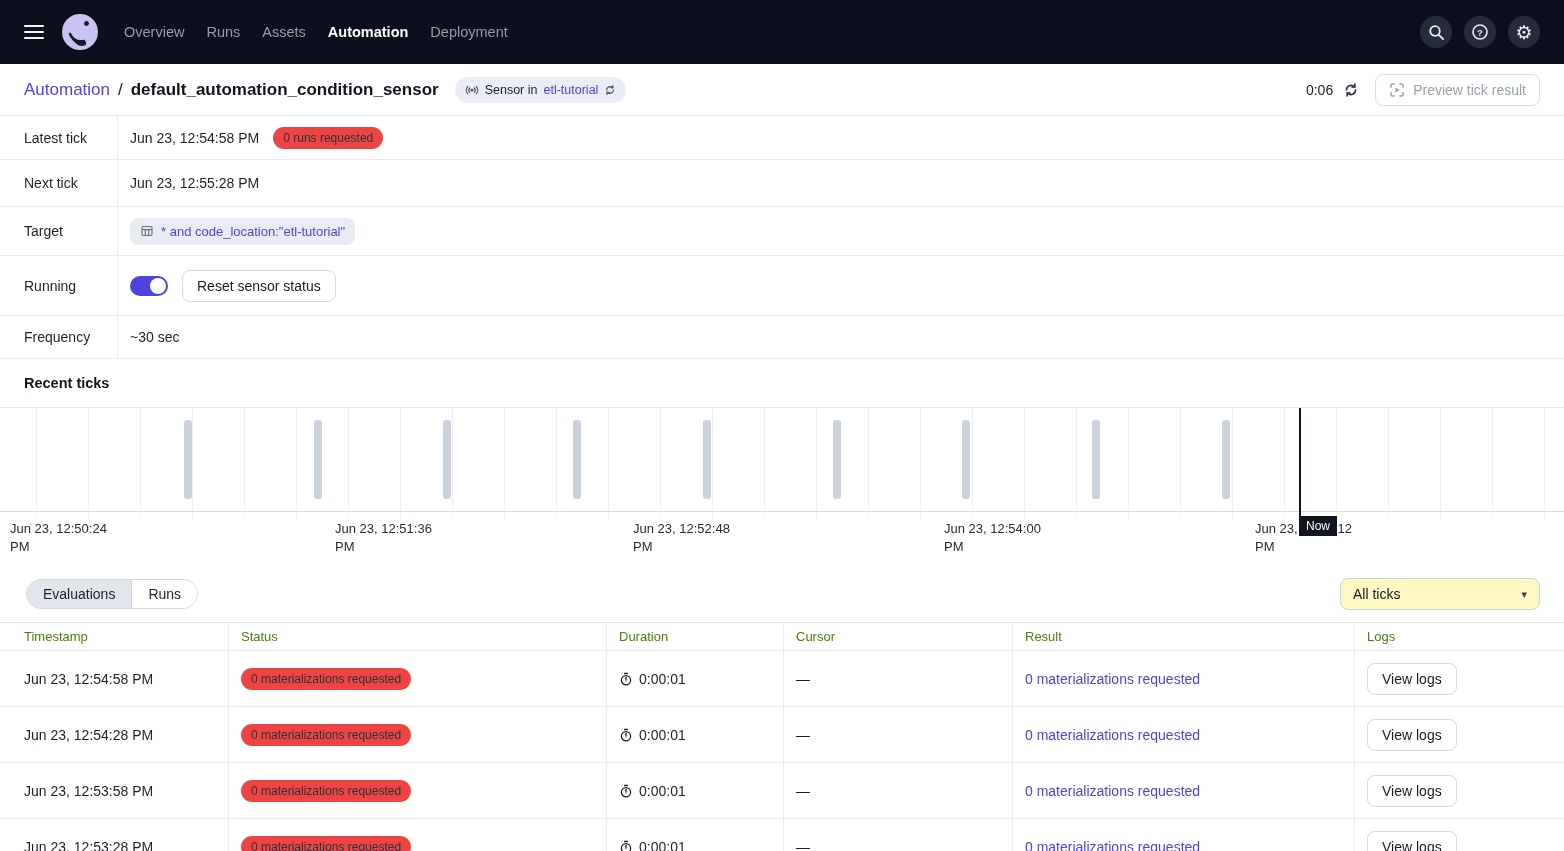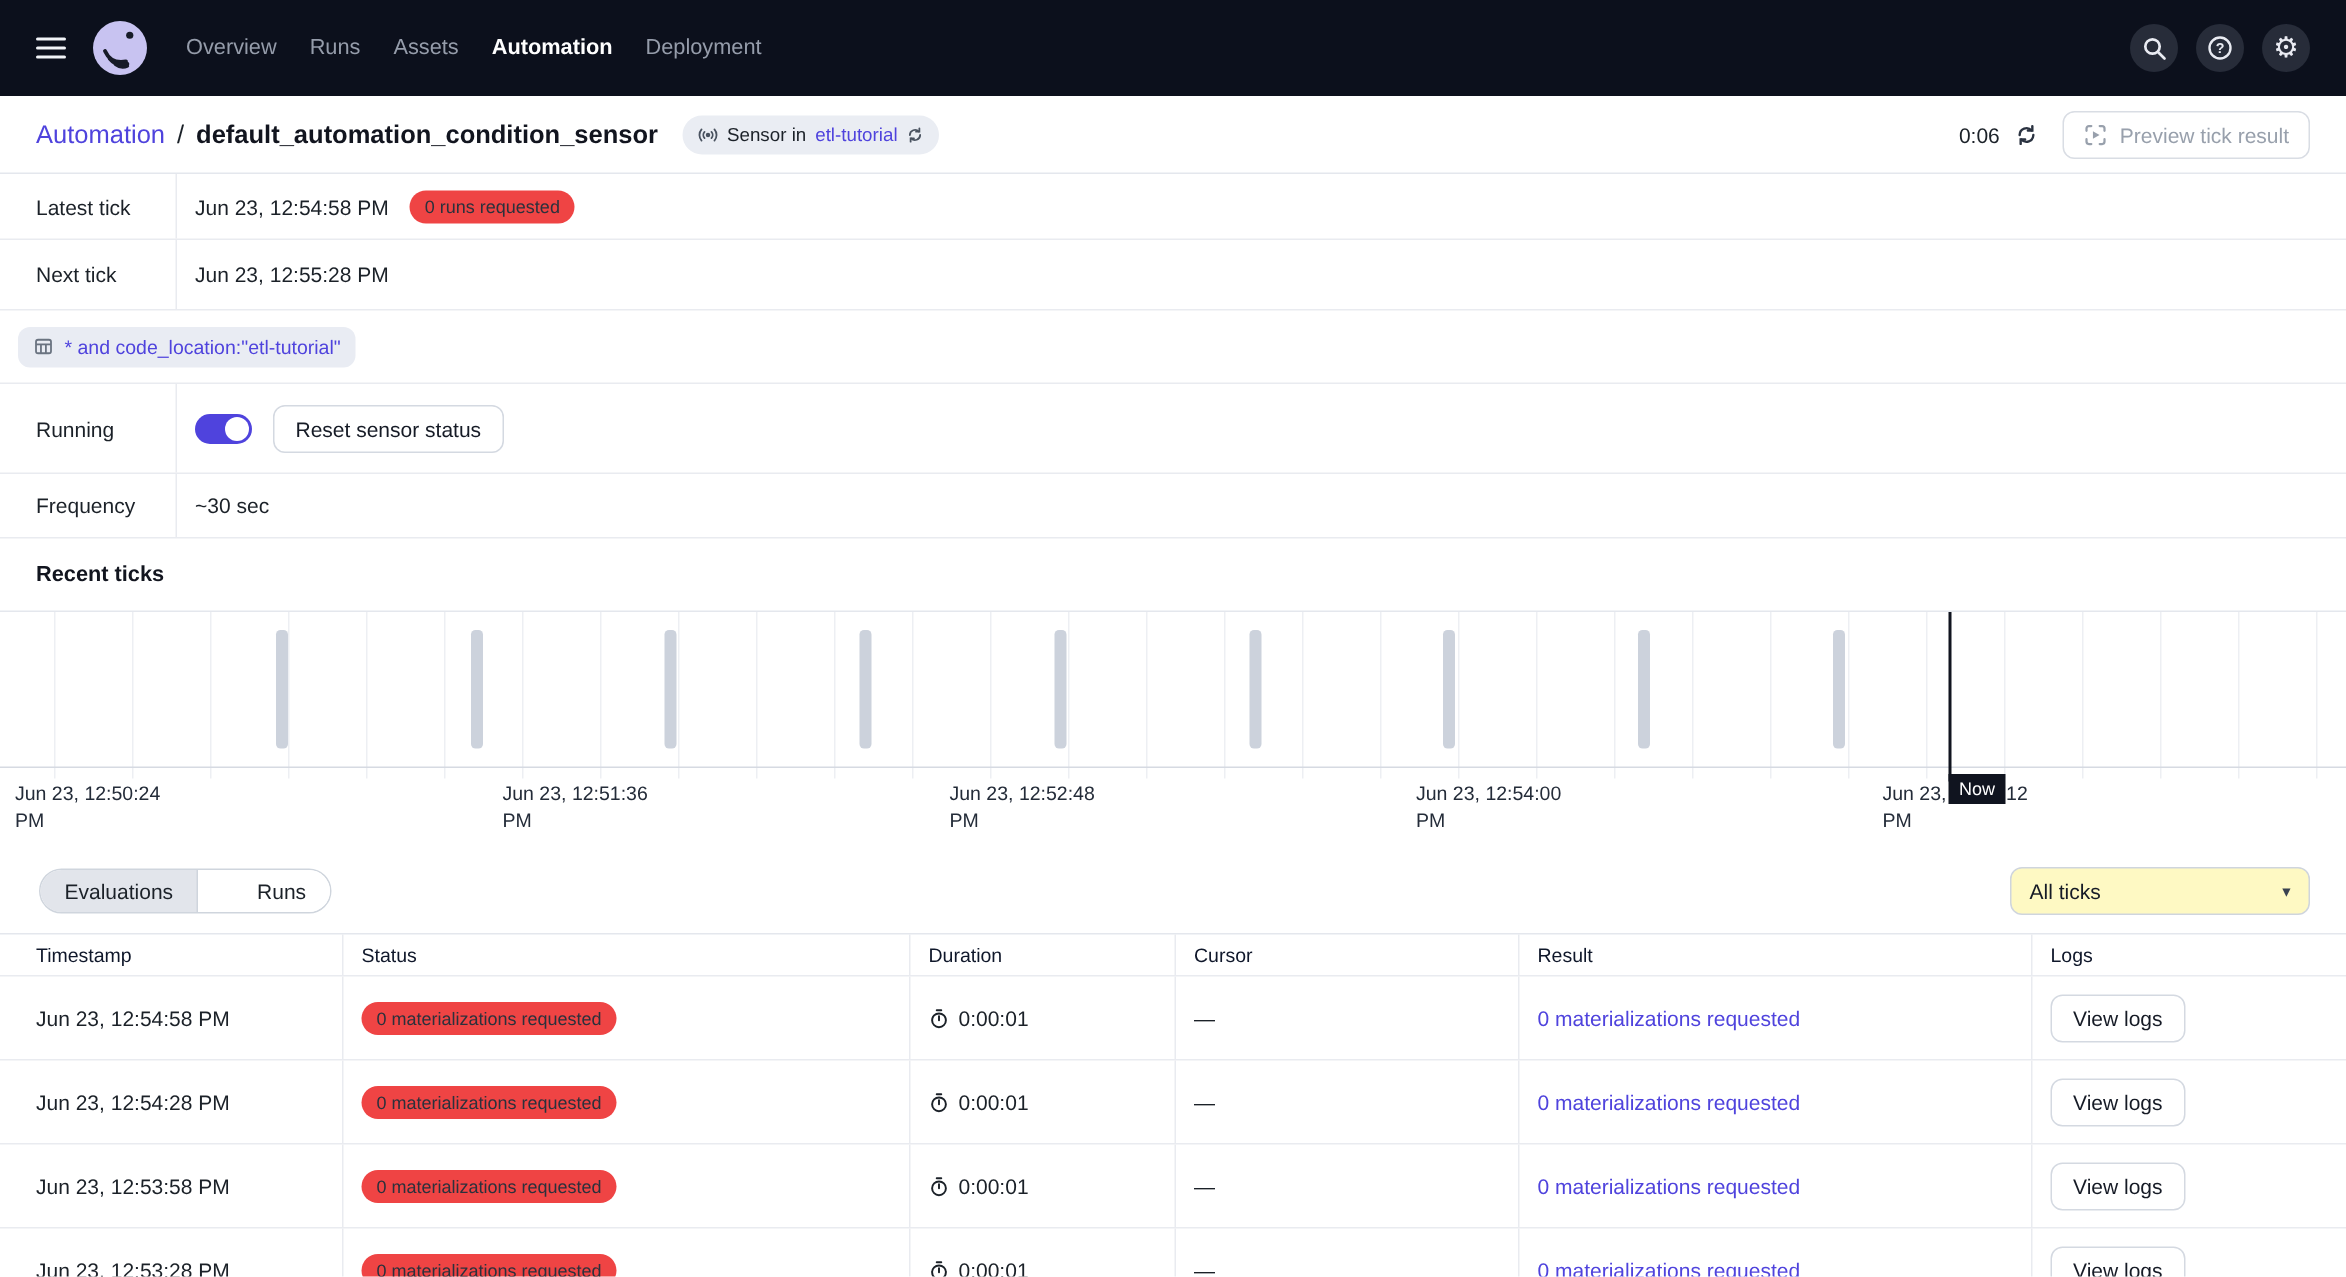"Target" div.detail-label { html: none -> <div>Target</div> }
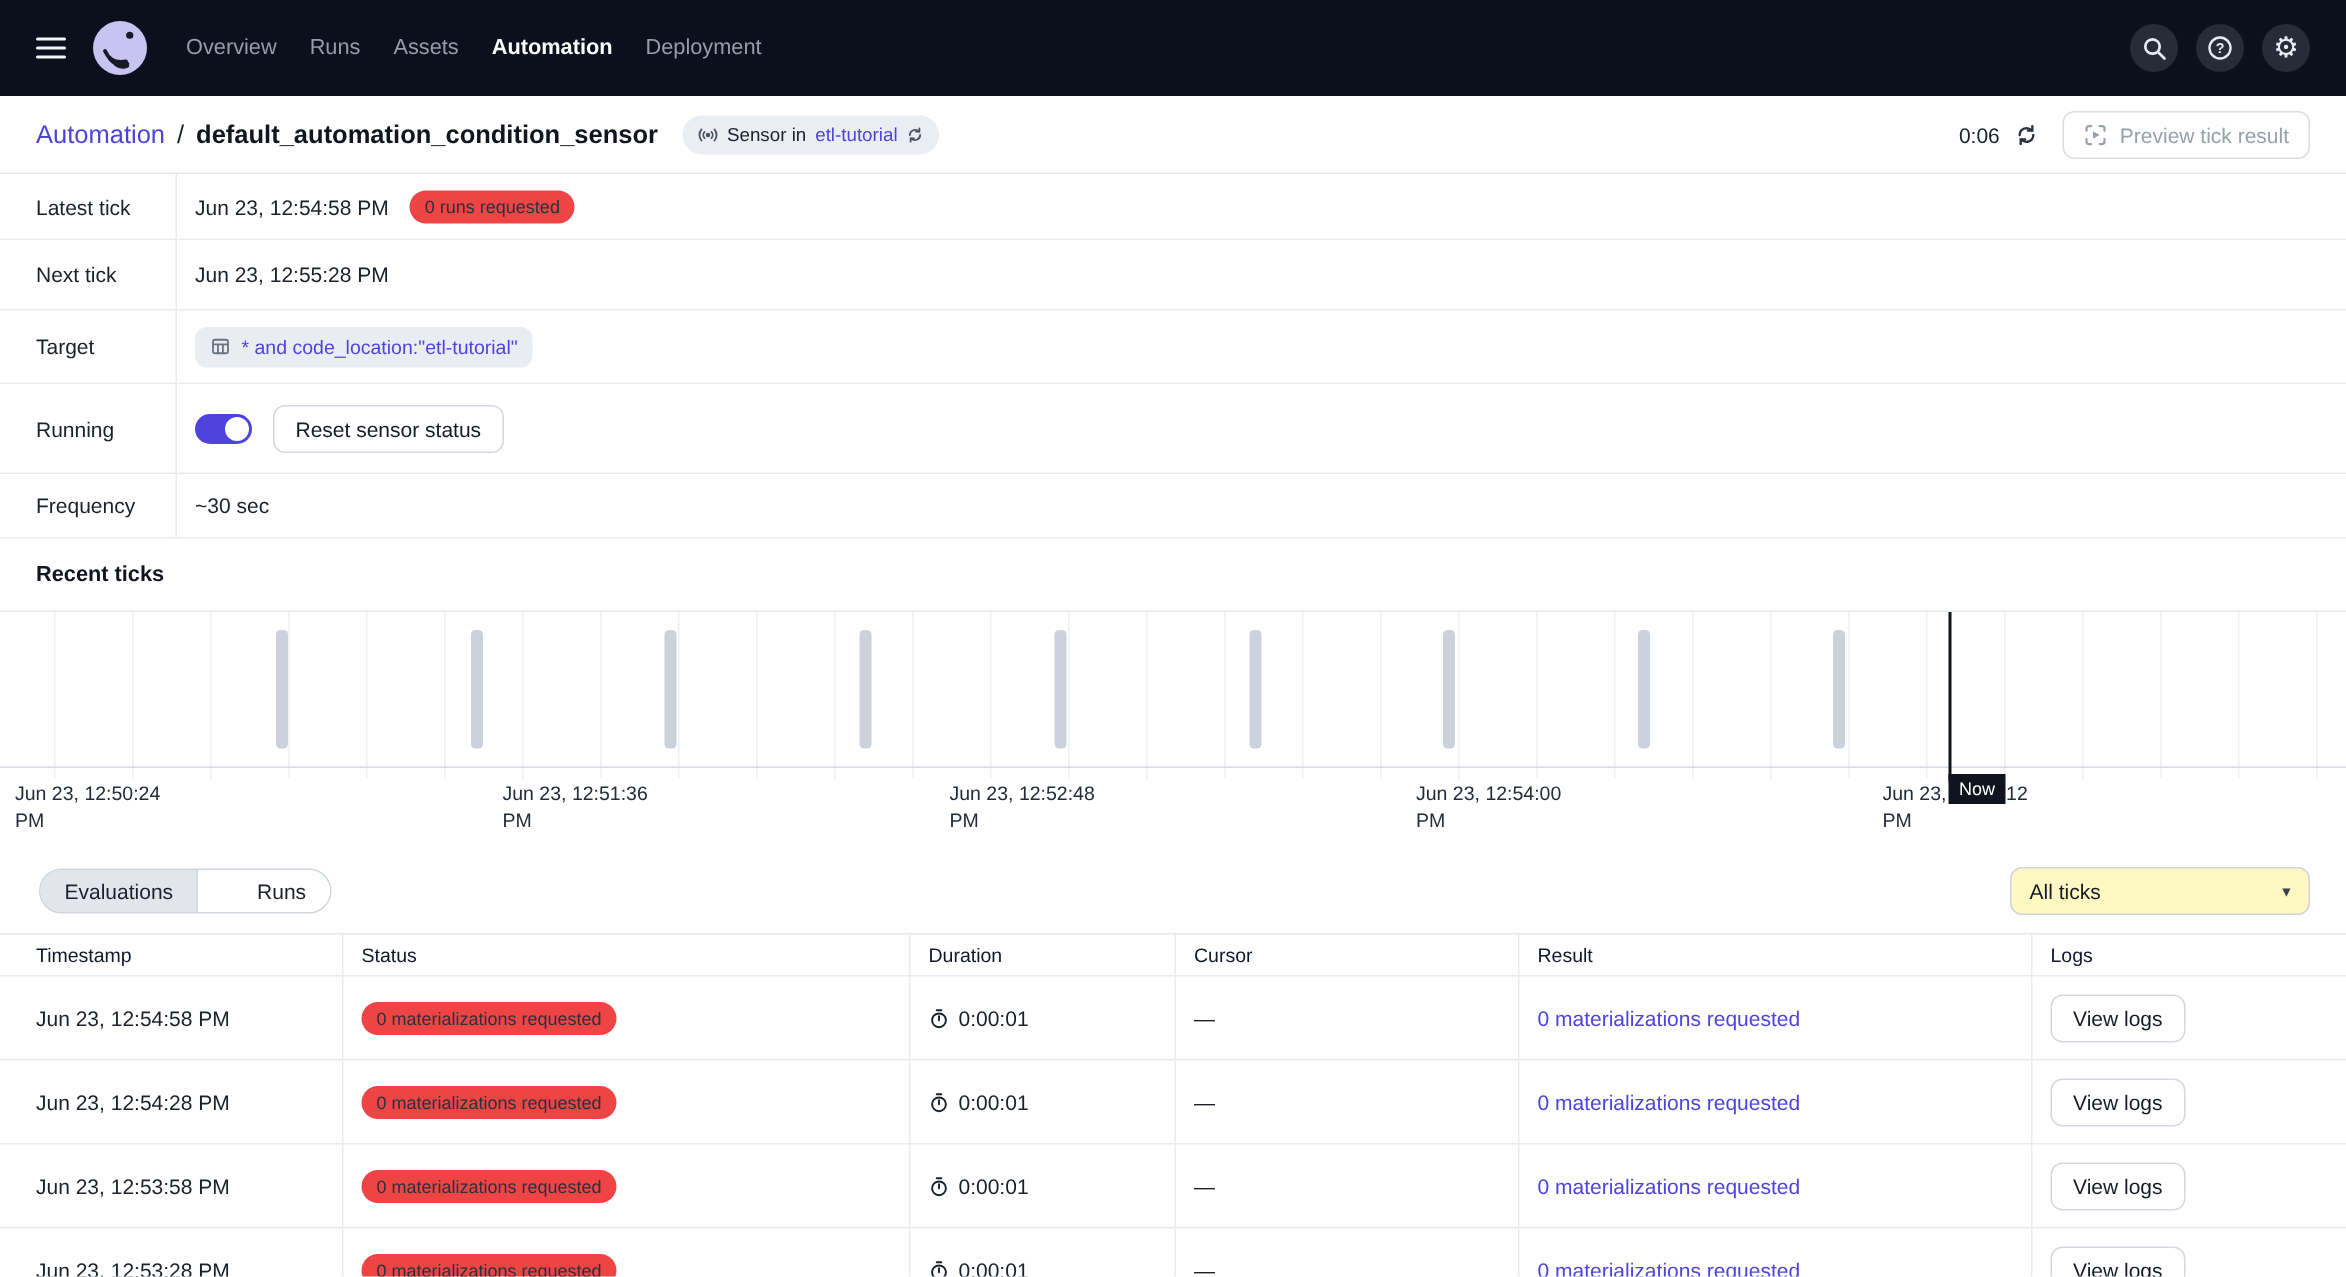"Evaluations" .segmented { gap: 23px -> none }
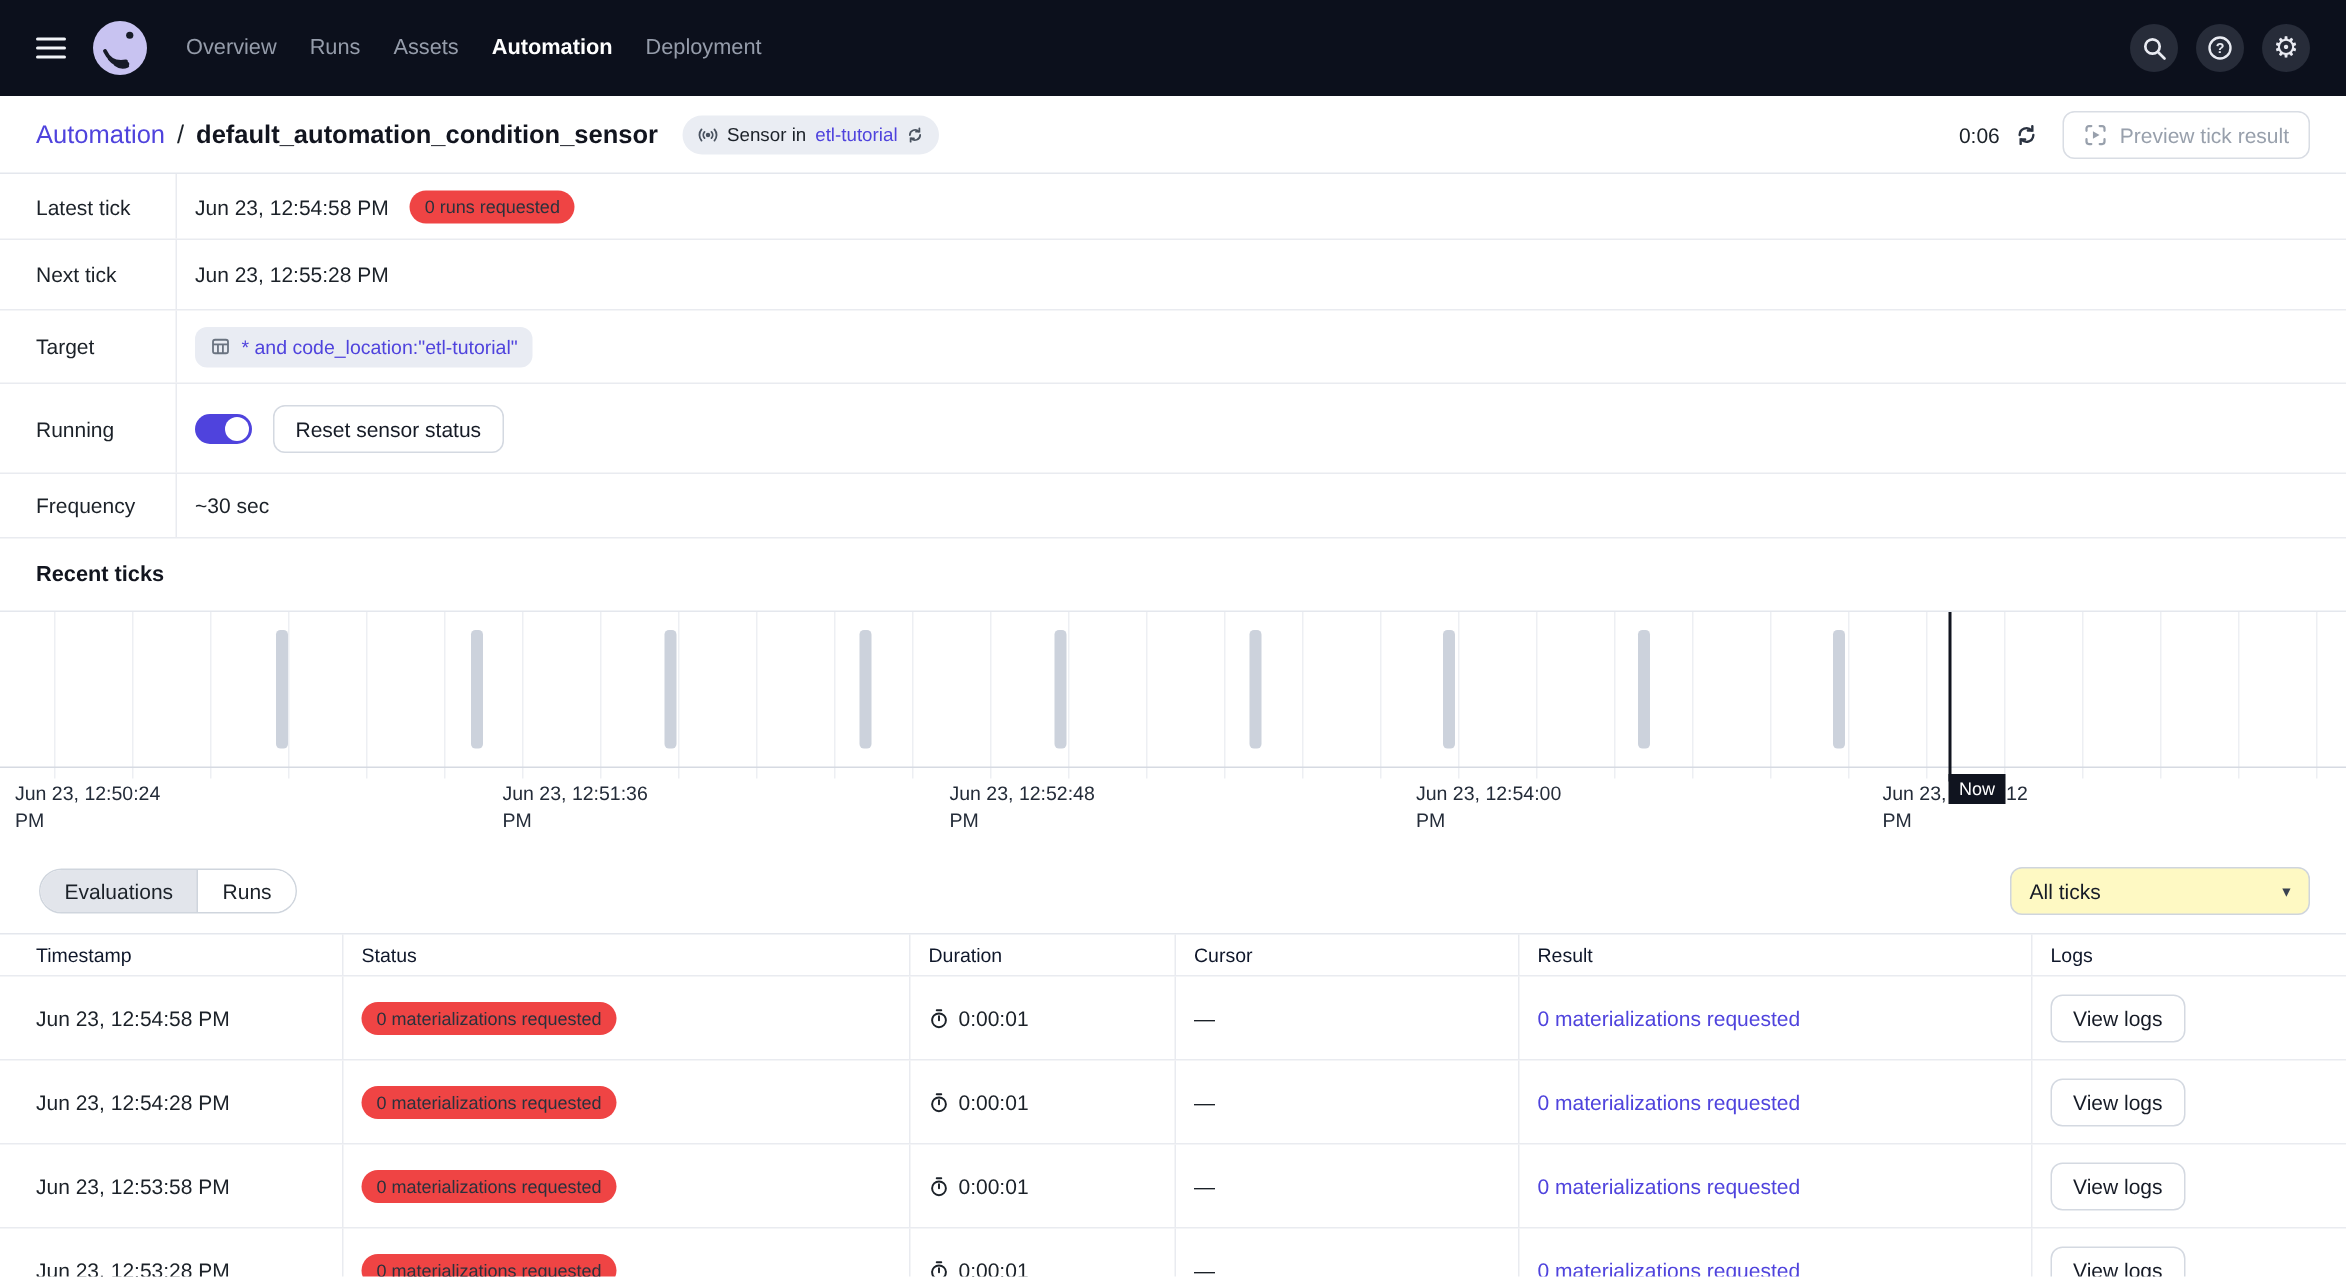"Timestamp" .t-head .t-cell { color: #0f172a -> #4d7c0f }
